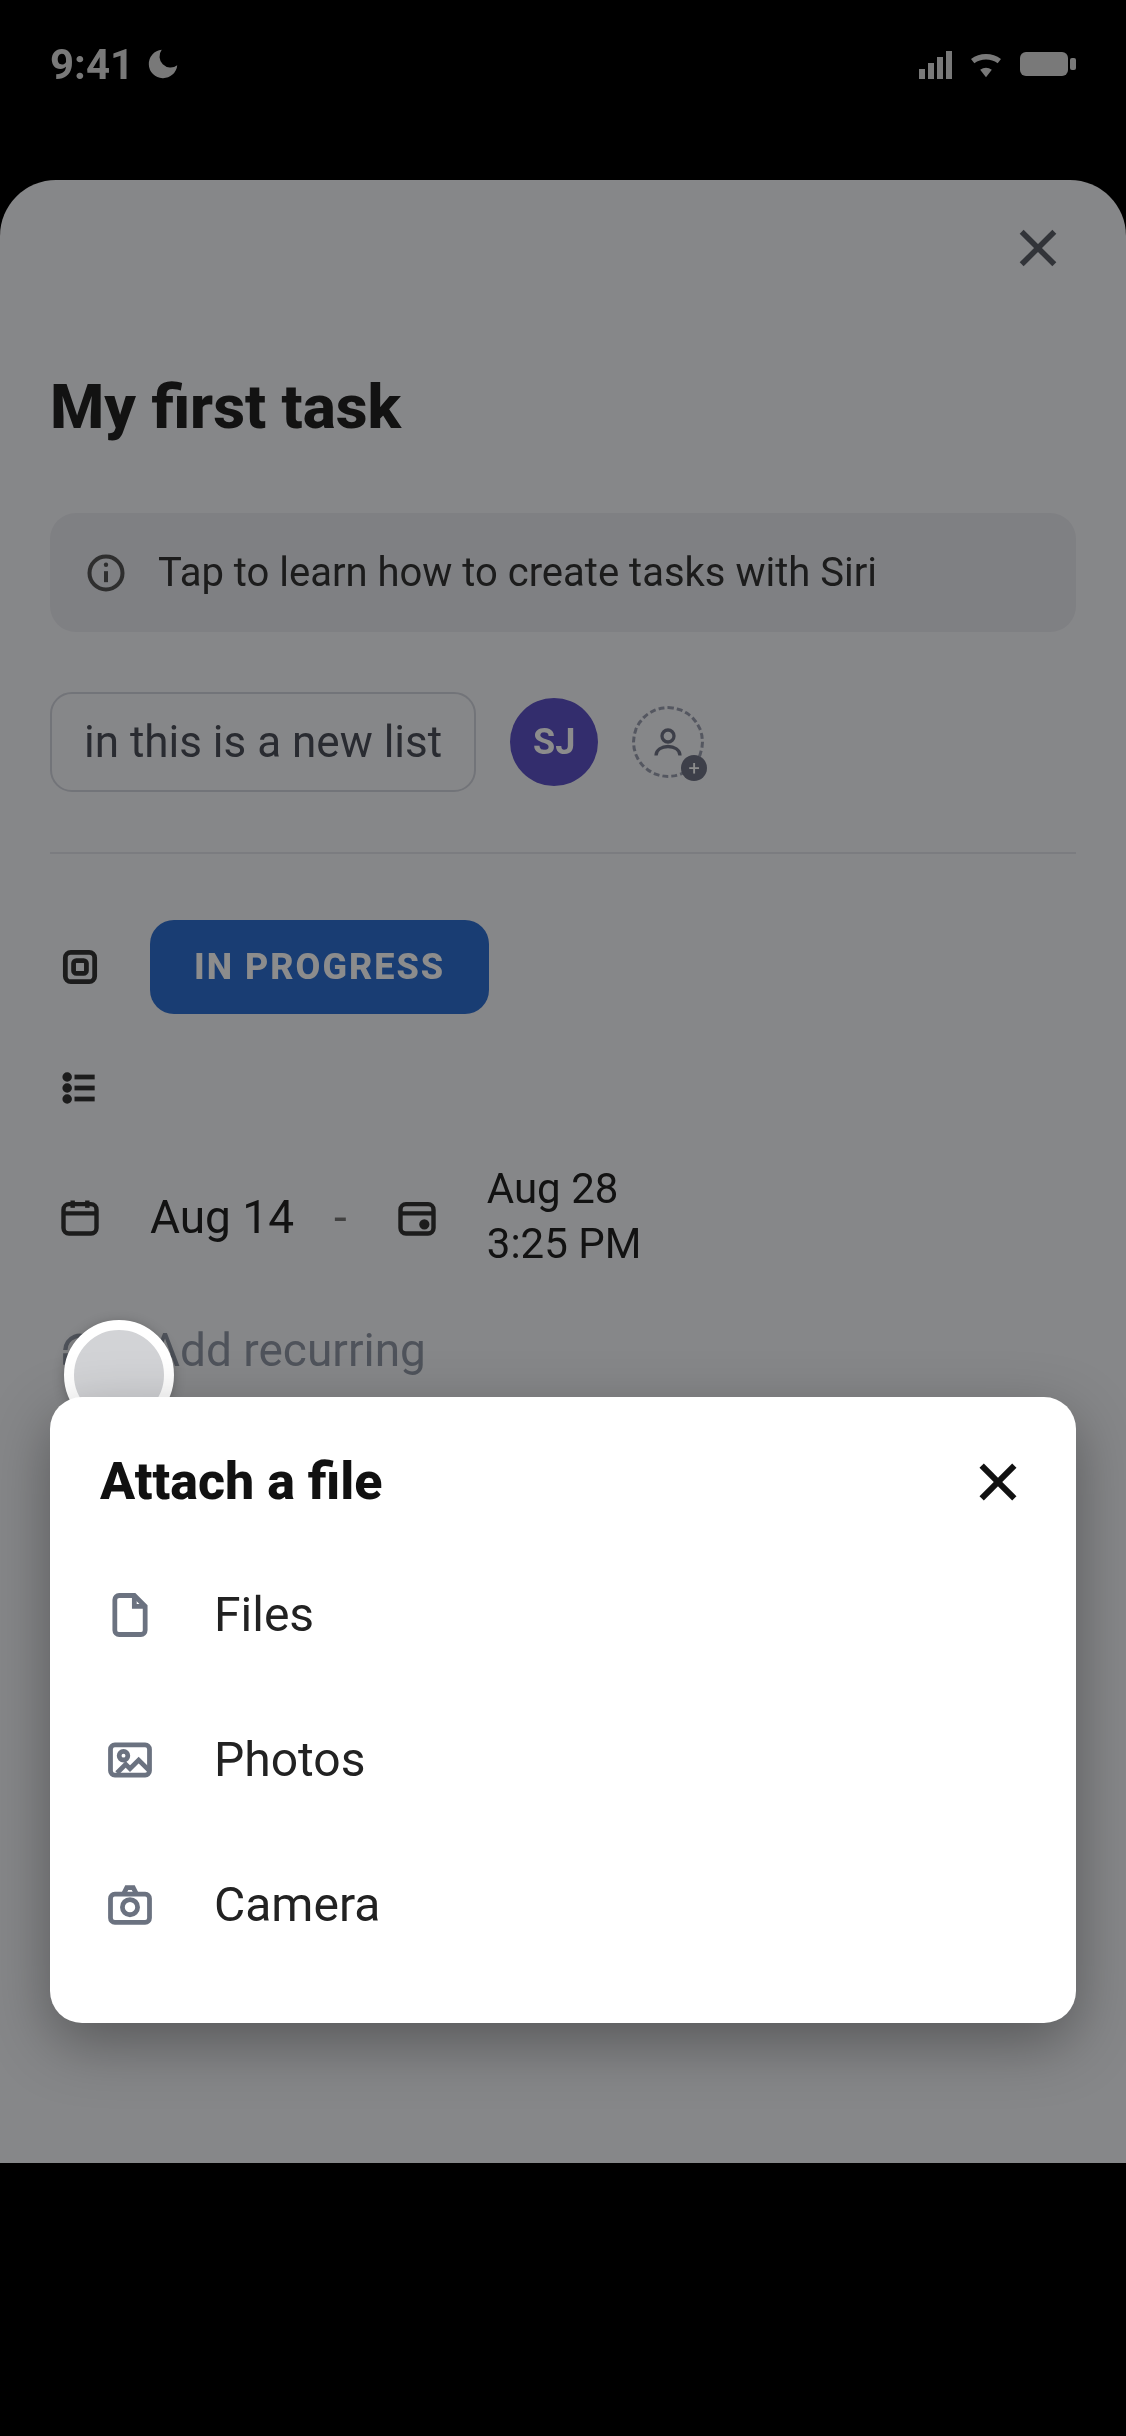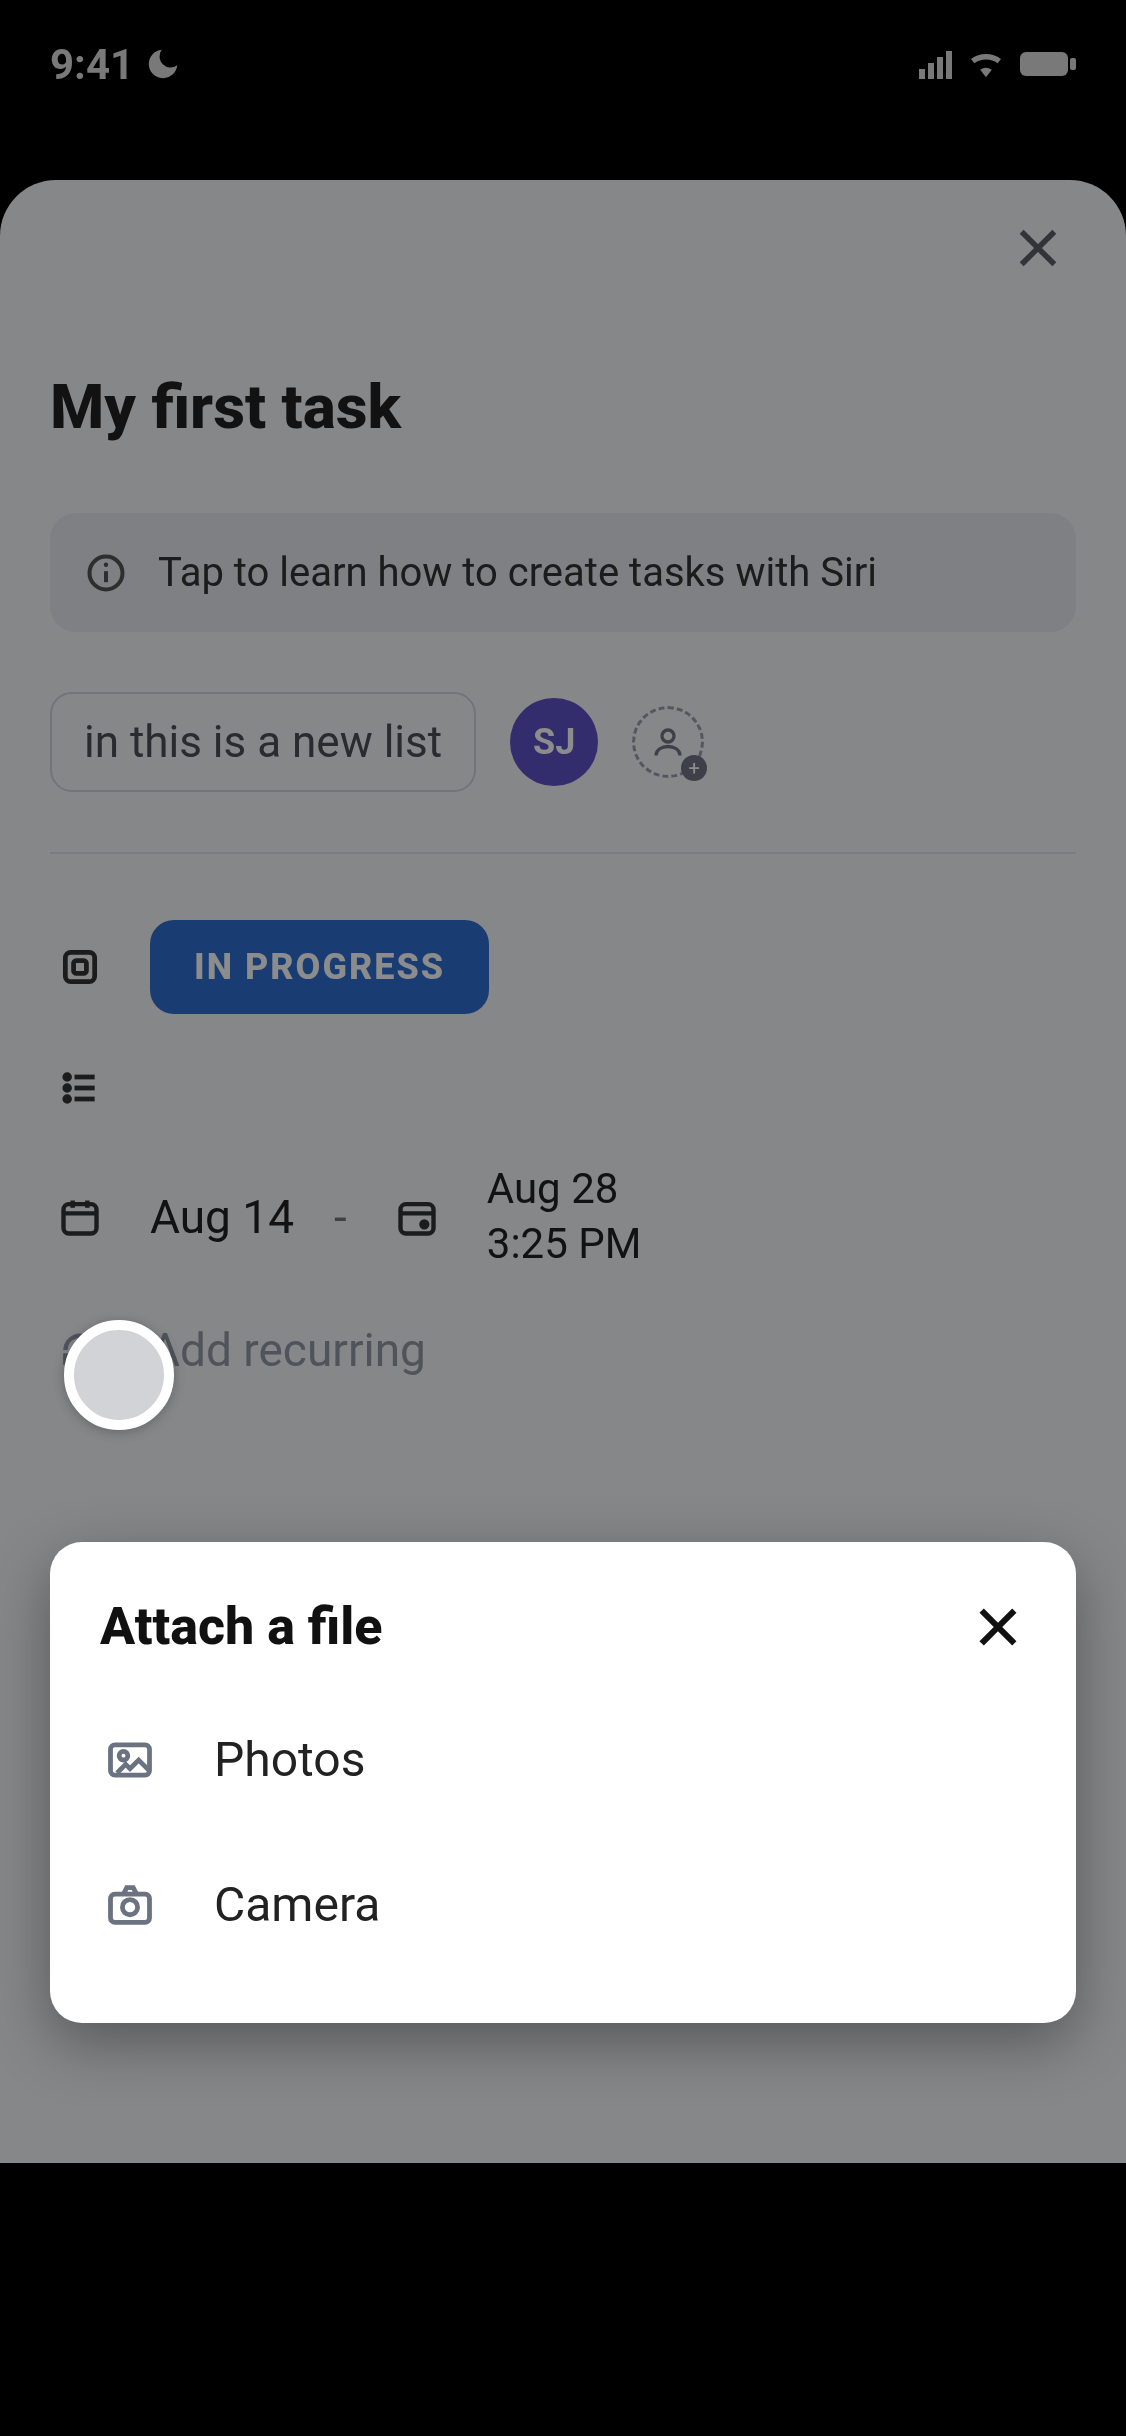"Files" div.sheet-item { html: none -> <div> <span> <svg> <path></path> <polyline></polyline> </svg> </span> <span>Files</span> </div> }
